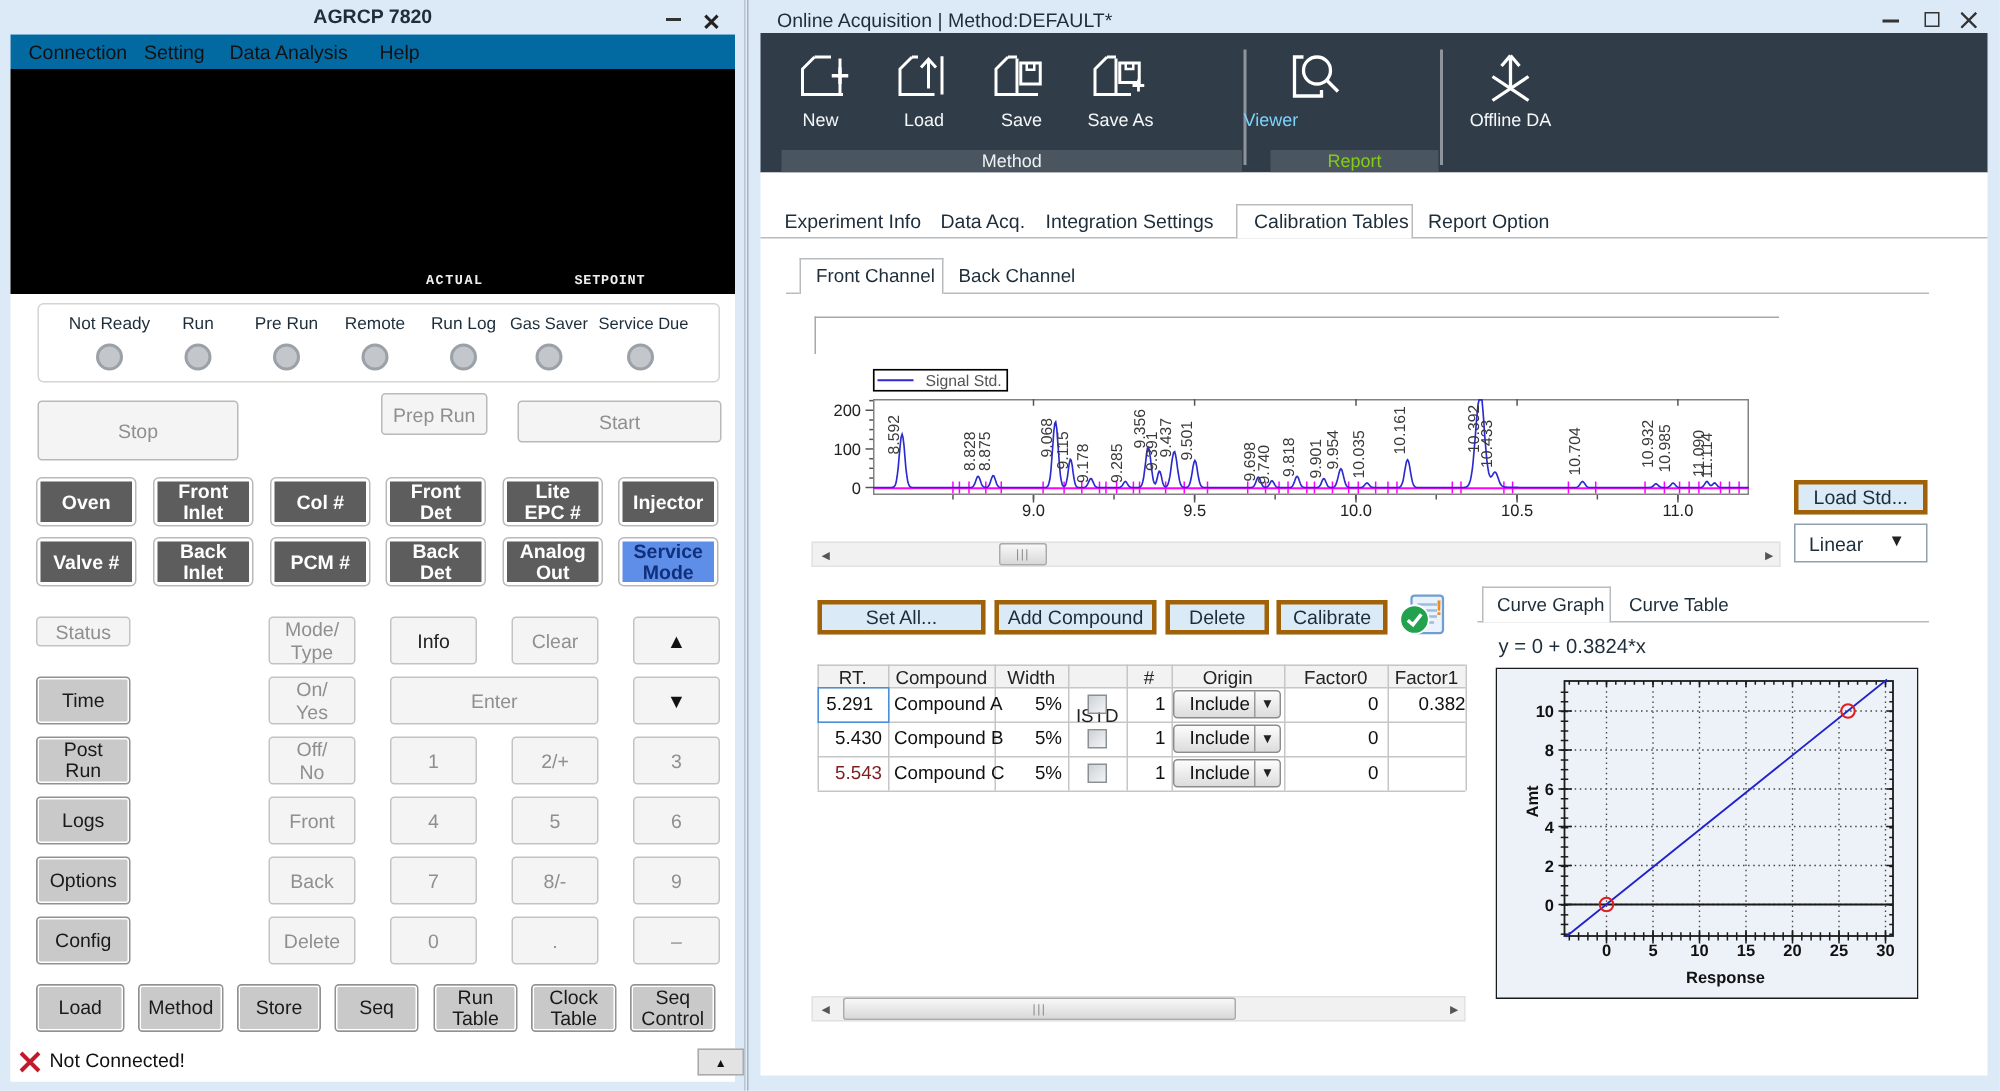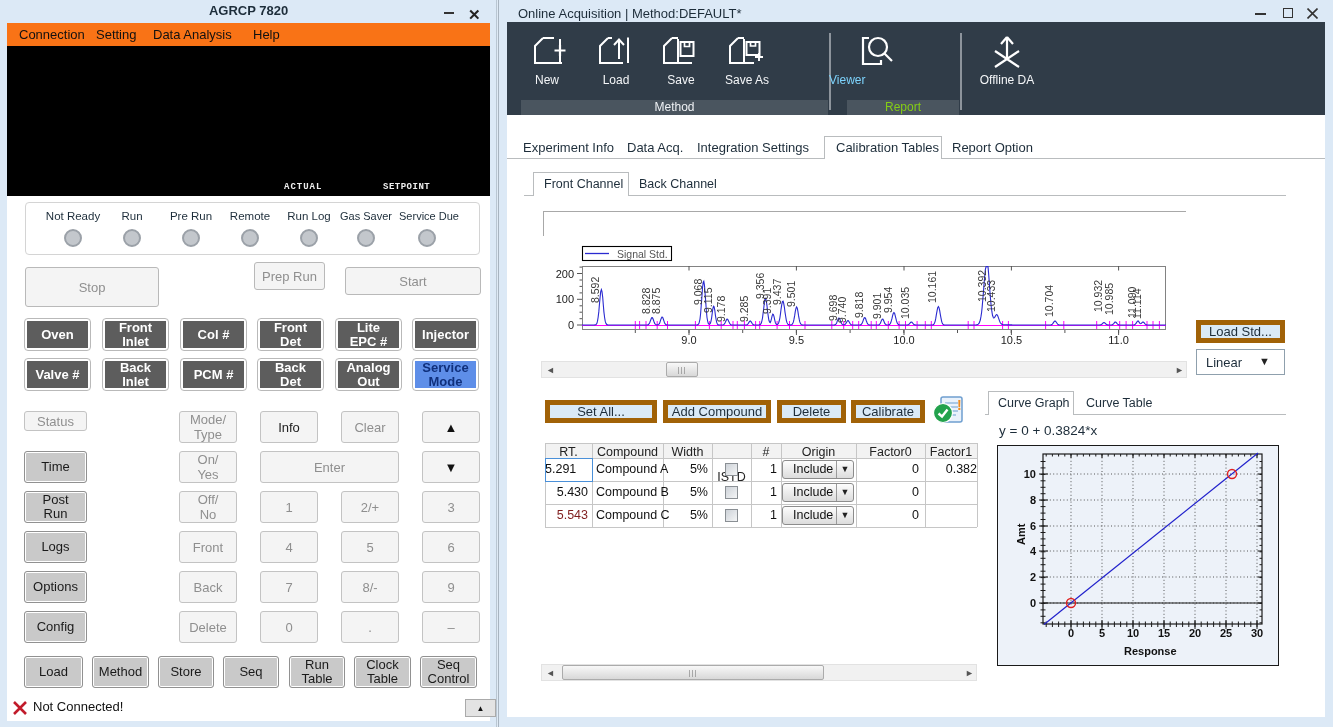"Connection" div.abs { background: #f97316 -> #0369a1 }
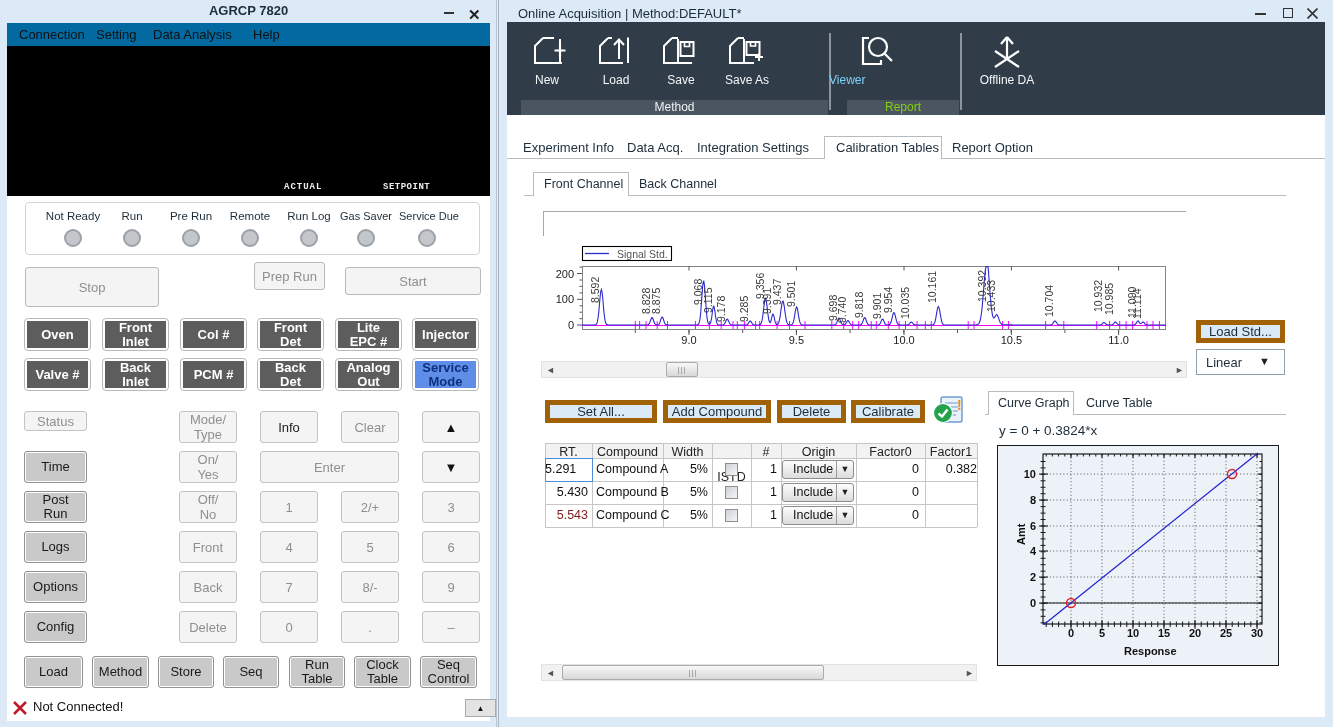"Load Std..." .bbtn { border: 5px solid #a16207 -> 3px solid #a16207 }
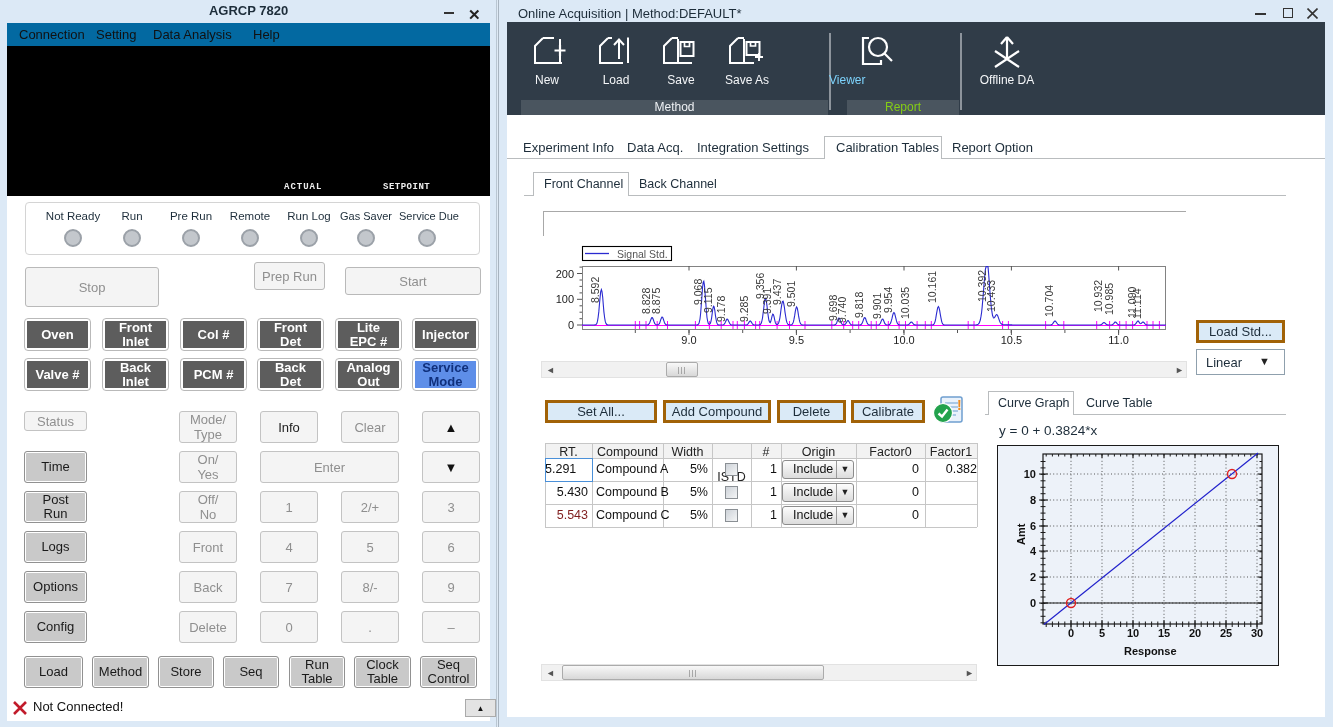"5.291" div.abs { text-align: left -> center }
